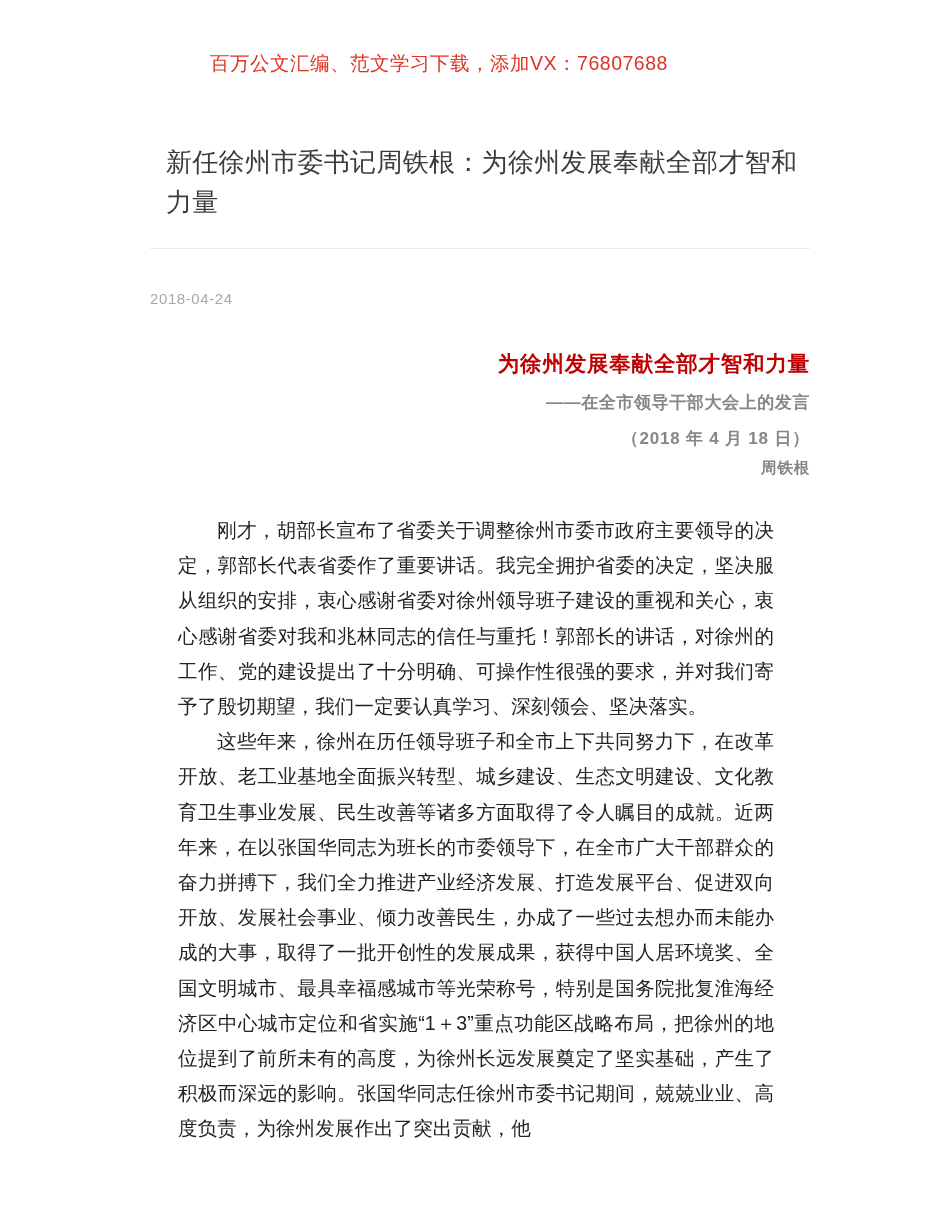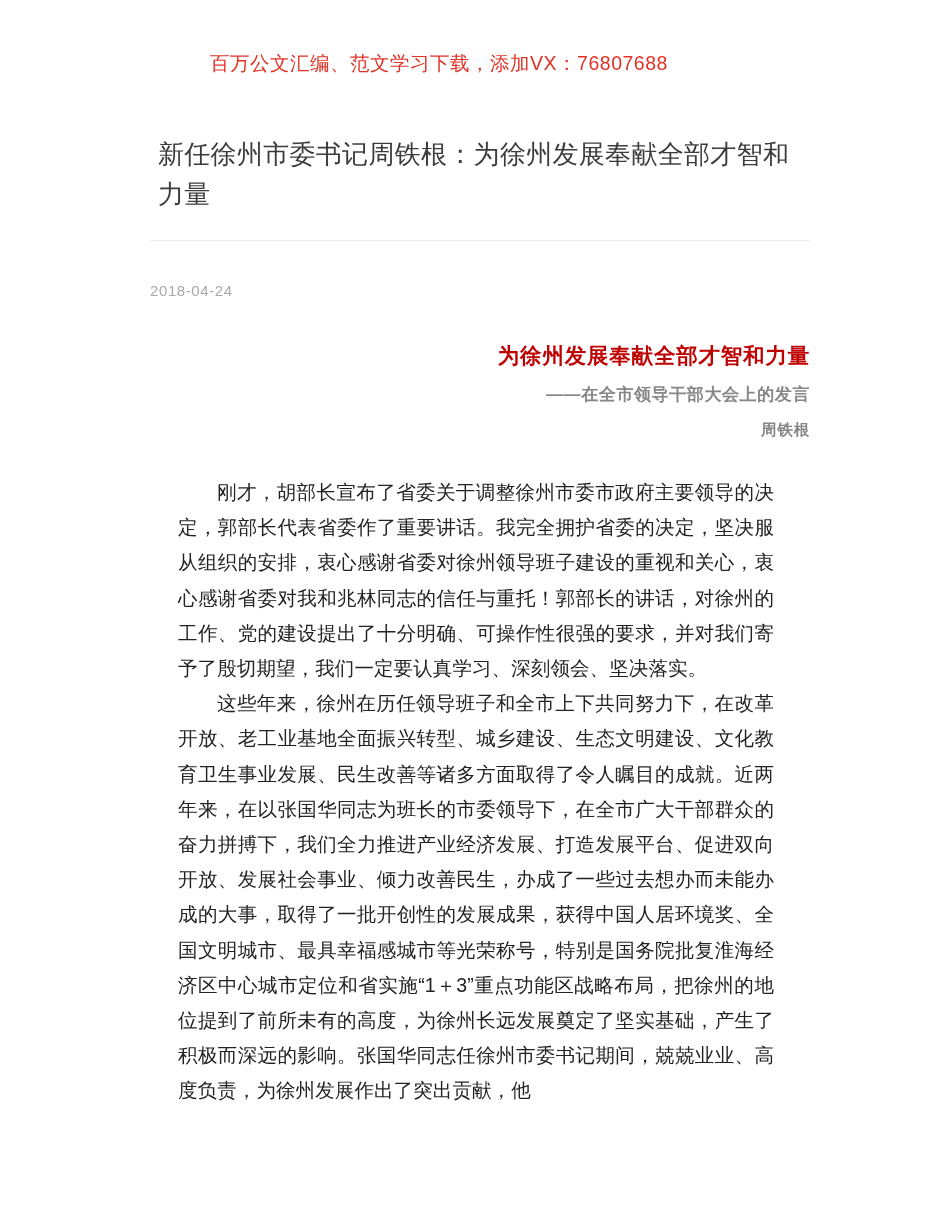"新任徐州市委书记周铁根：为徐州发展奉献全部才智和力量" .article-title { margin: 8px -> 16px }
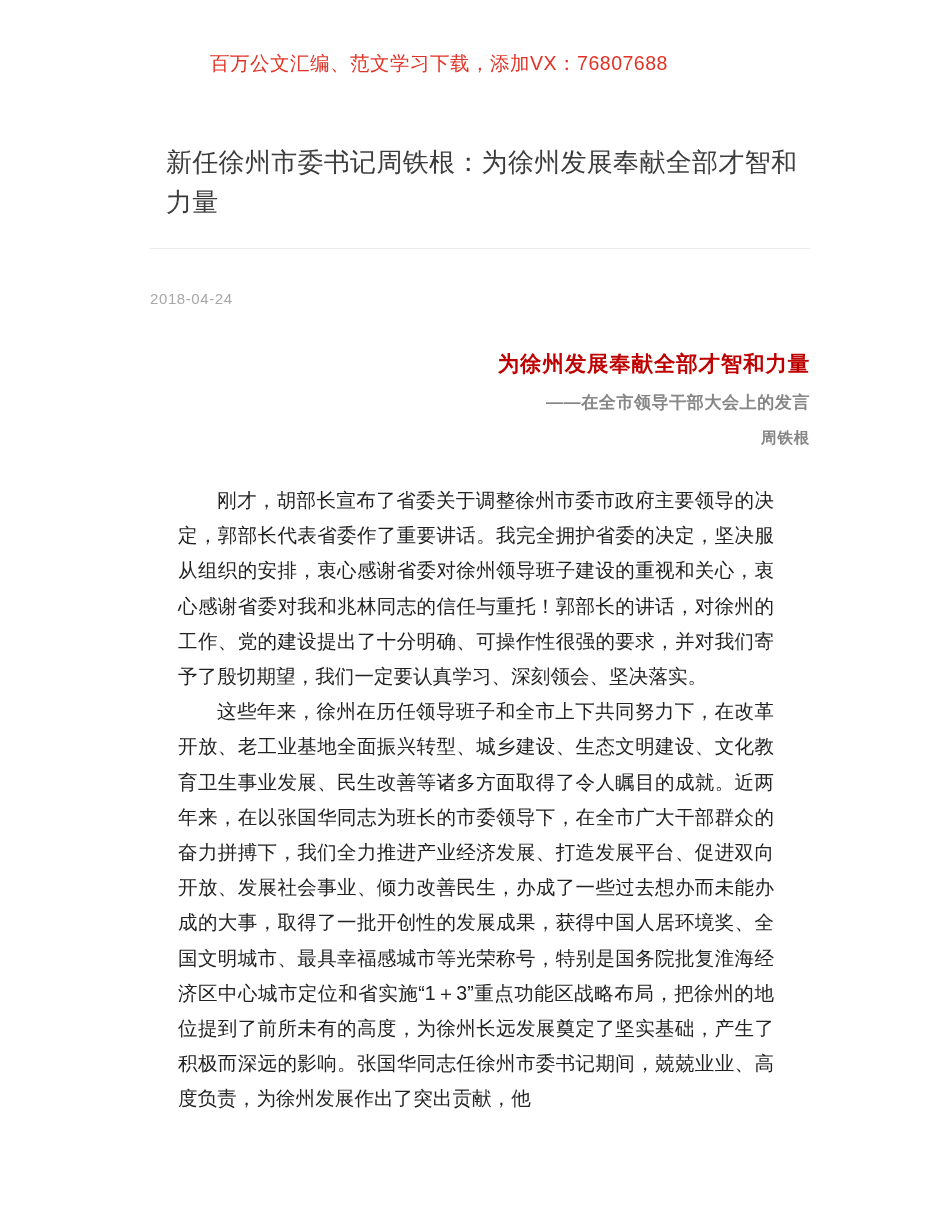"（2018 年 4 月 18" div.doc-head-date { html: none -> <div>（2018 年 4 月 18 日）</div> }
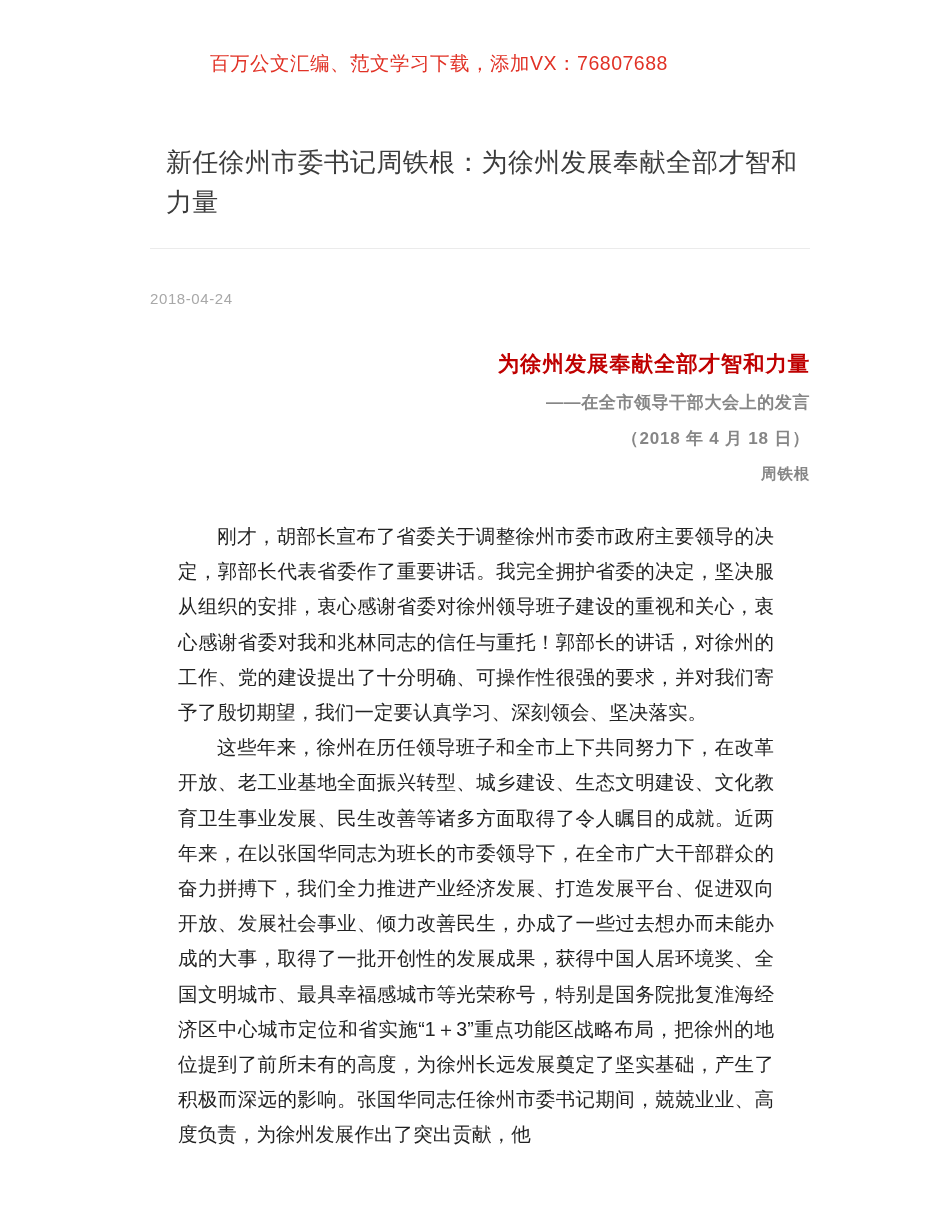"周铁根" .doc-head-author { margin-top: 10px -> 4px }
